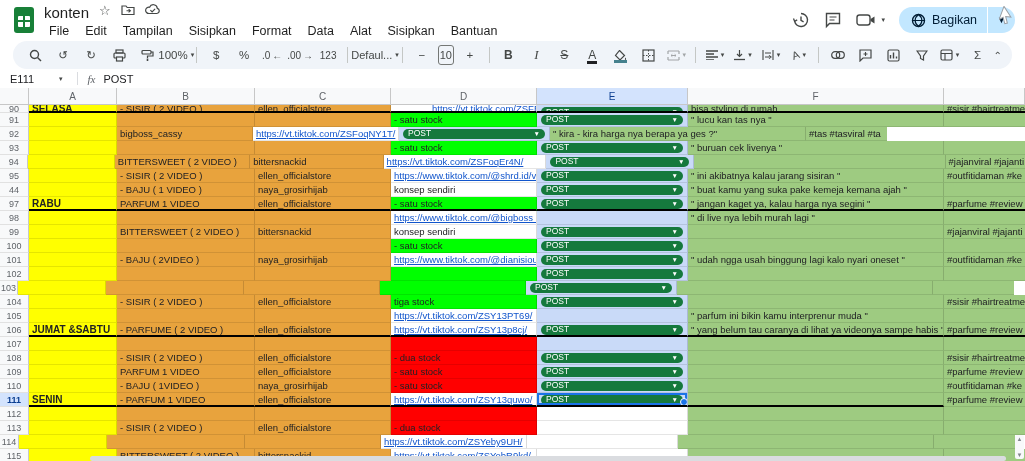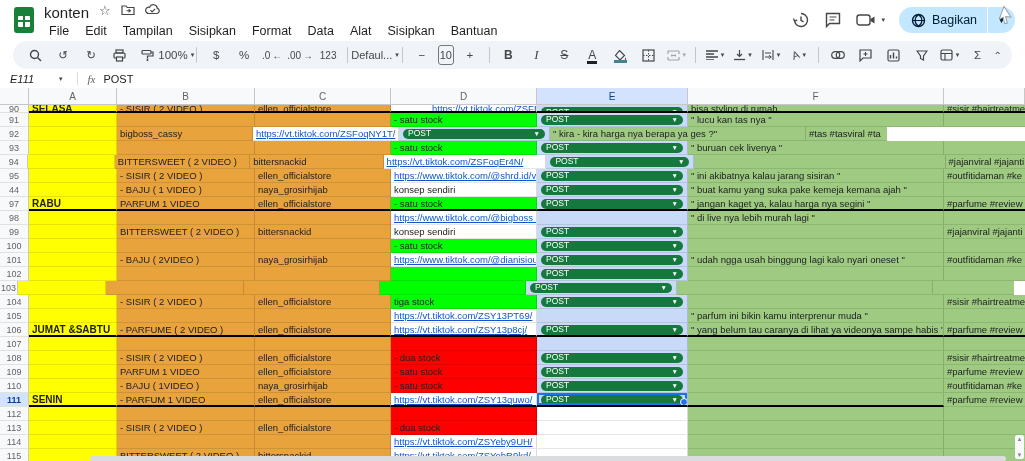"E111" .namebox { font-style: italic -> none }
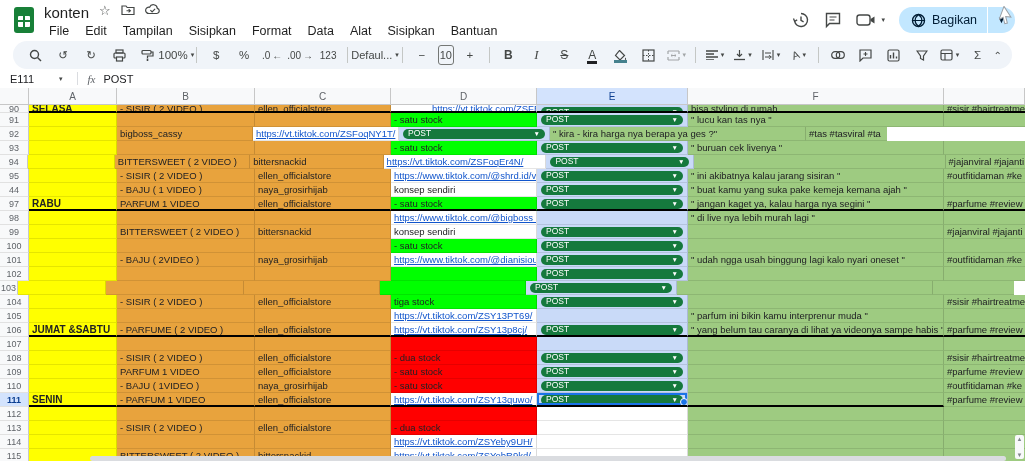"114" div.rownum { width: 29px -> 19px }
